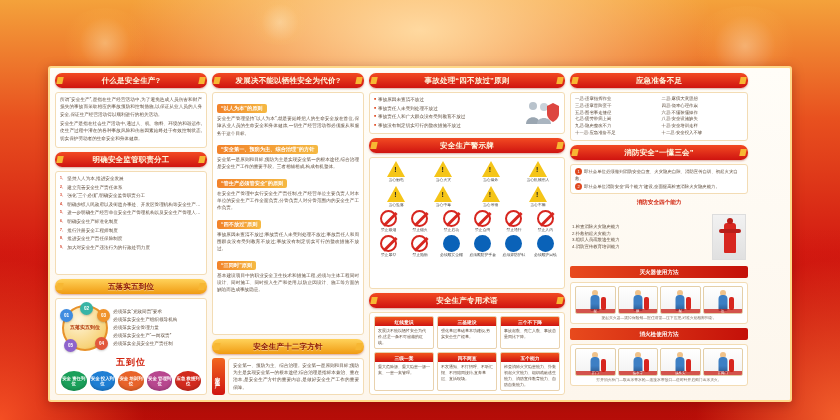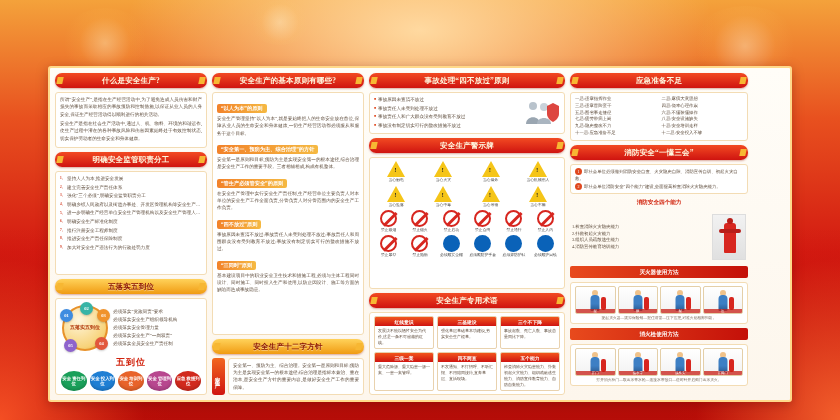"什么是安全生产?" #board { font-family: Liberation Serif, serif -> none }
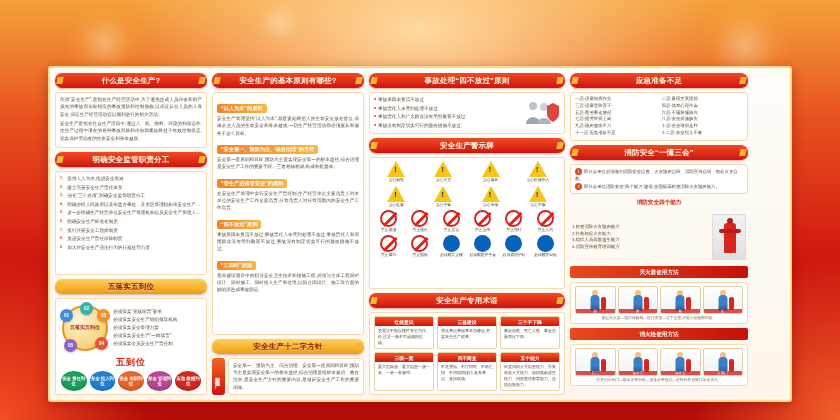"安全生产的基本原则有哪些?" div.hd { text: 安全生产的基本原则有哪些 -> 发展决不能以牺牲安全为代价 }
